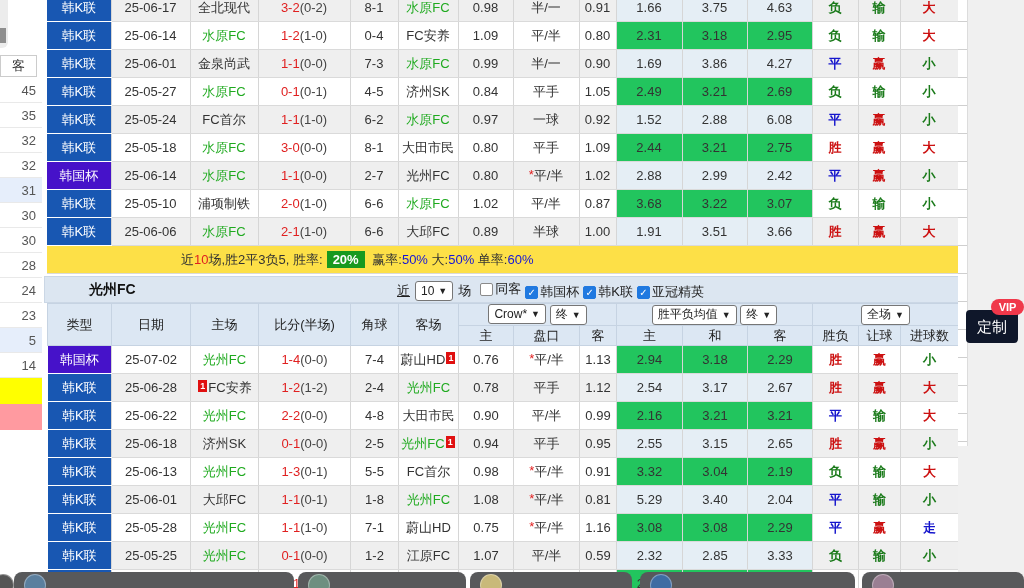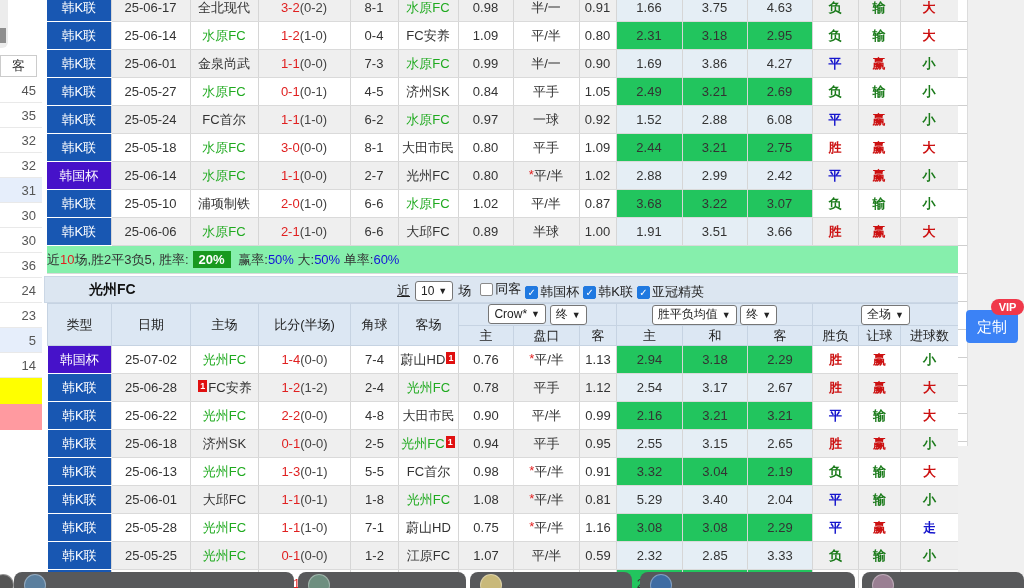"36" div.odds-row { text: 36 -> 28 }
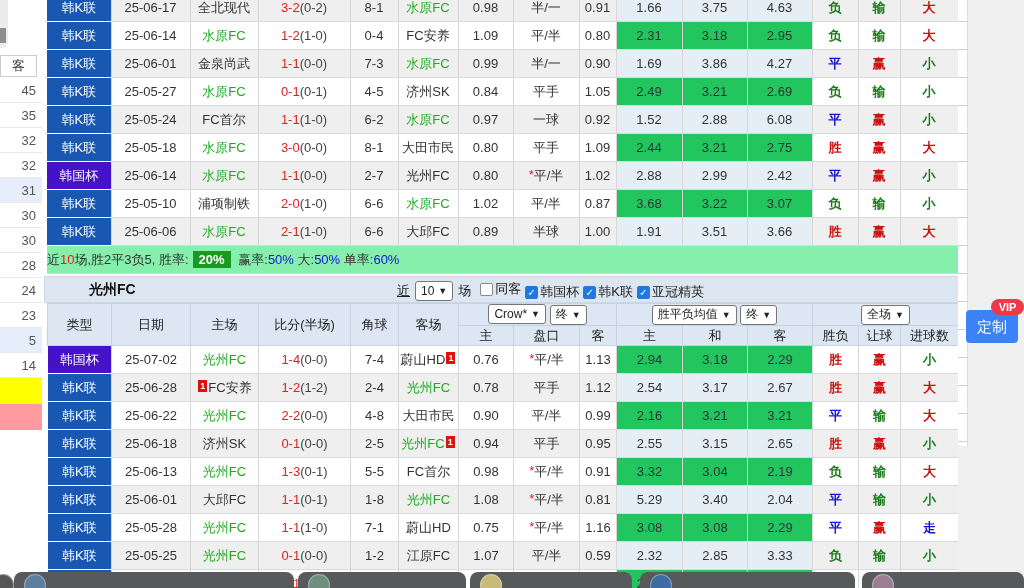"近10场,胜2平3负5, 胜率: 20% 赢率:50% 大:50%" td.sum { background: #86efac -> #fde047; text-align: left -> center }
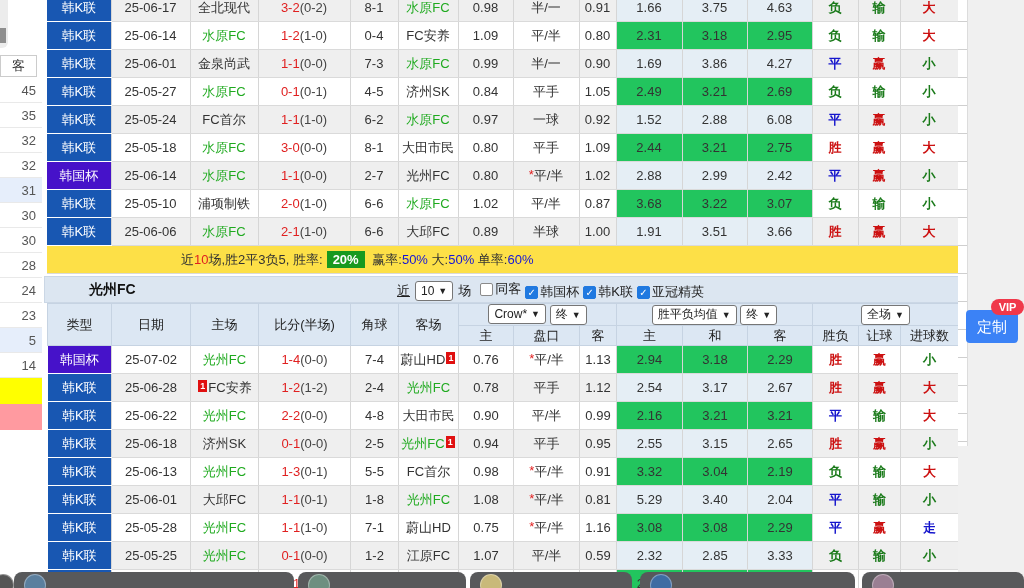"定制" div { background: #3b82f6 -> #0f172a }
